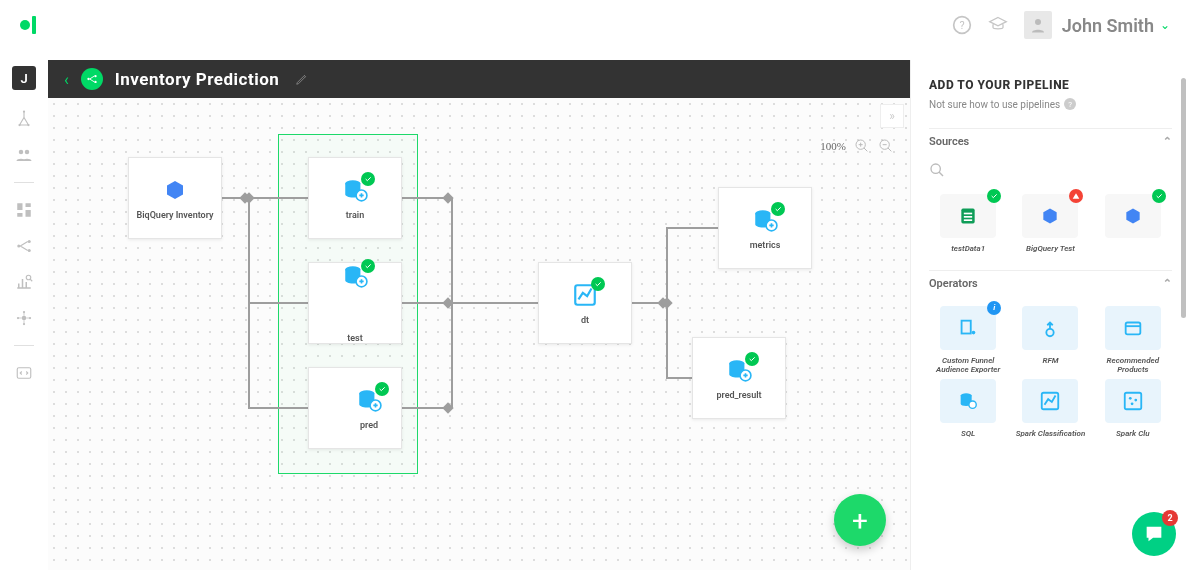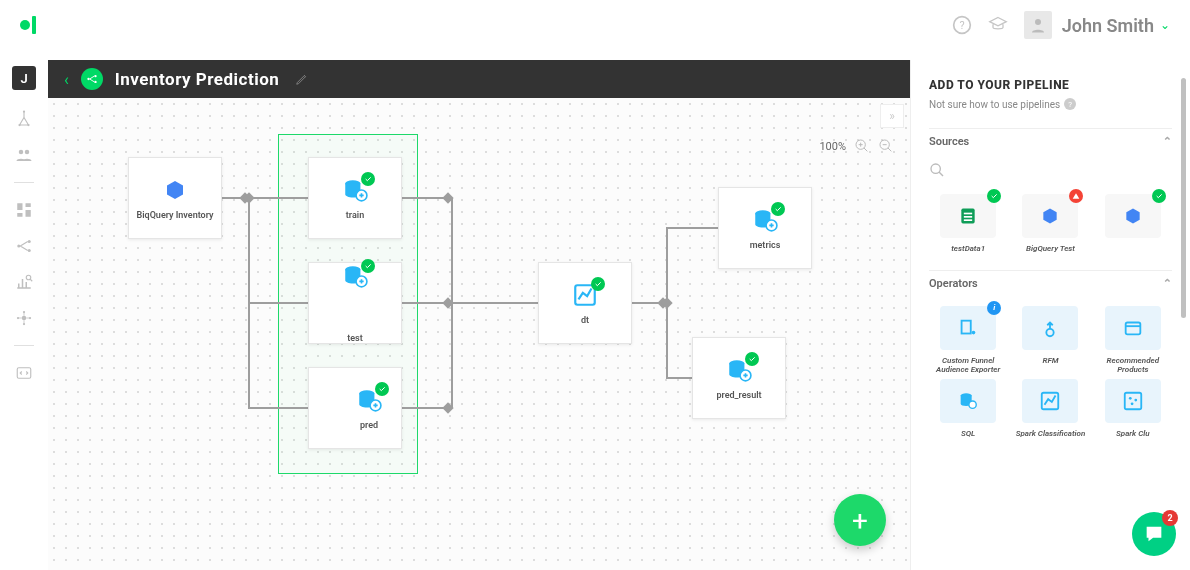"100%" .zoom-text { font-family: none -> Liberation Serif, serif }
